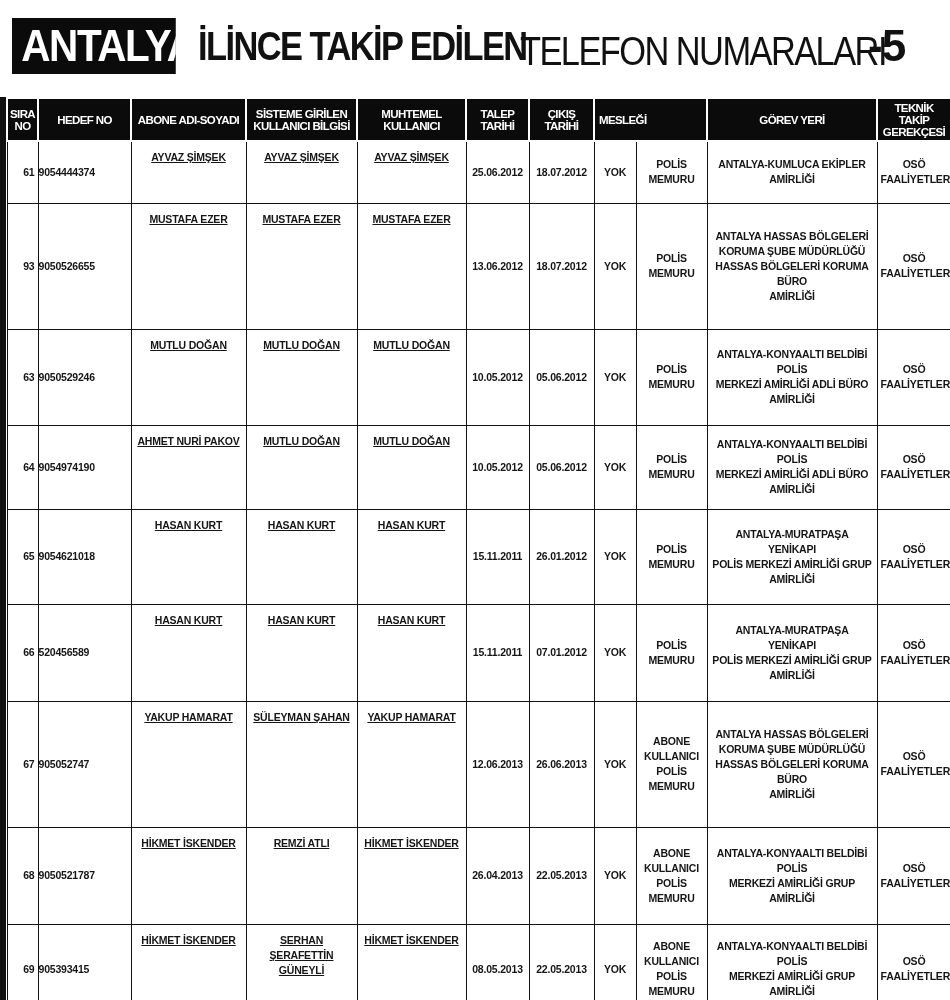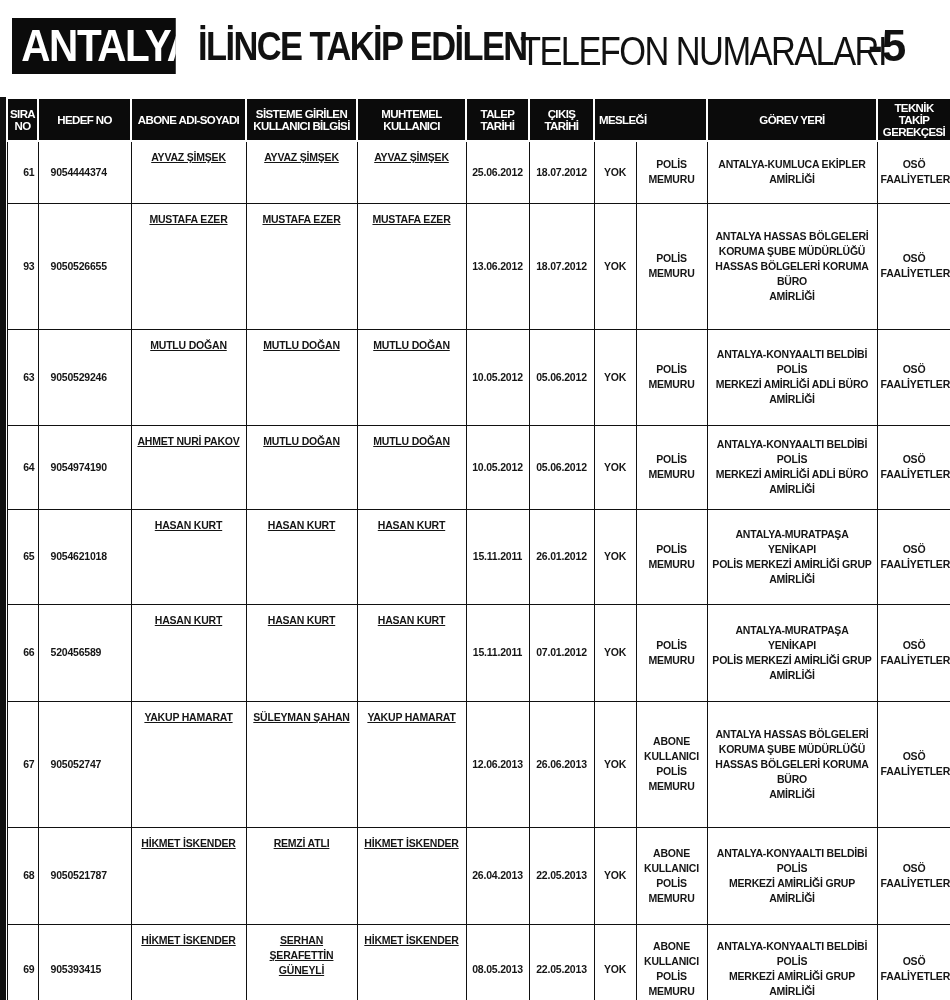"9054444374" td.hedef { padding-left: 12px -> 0 }
